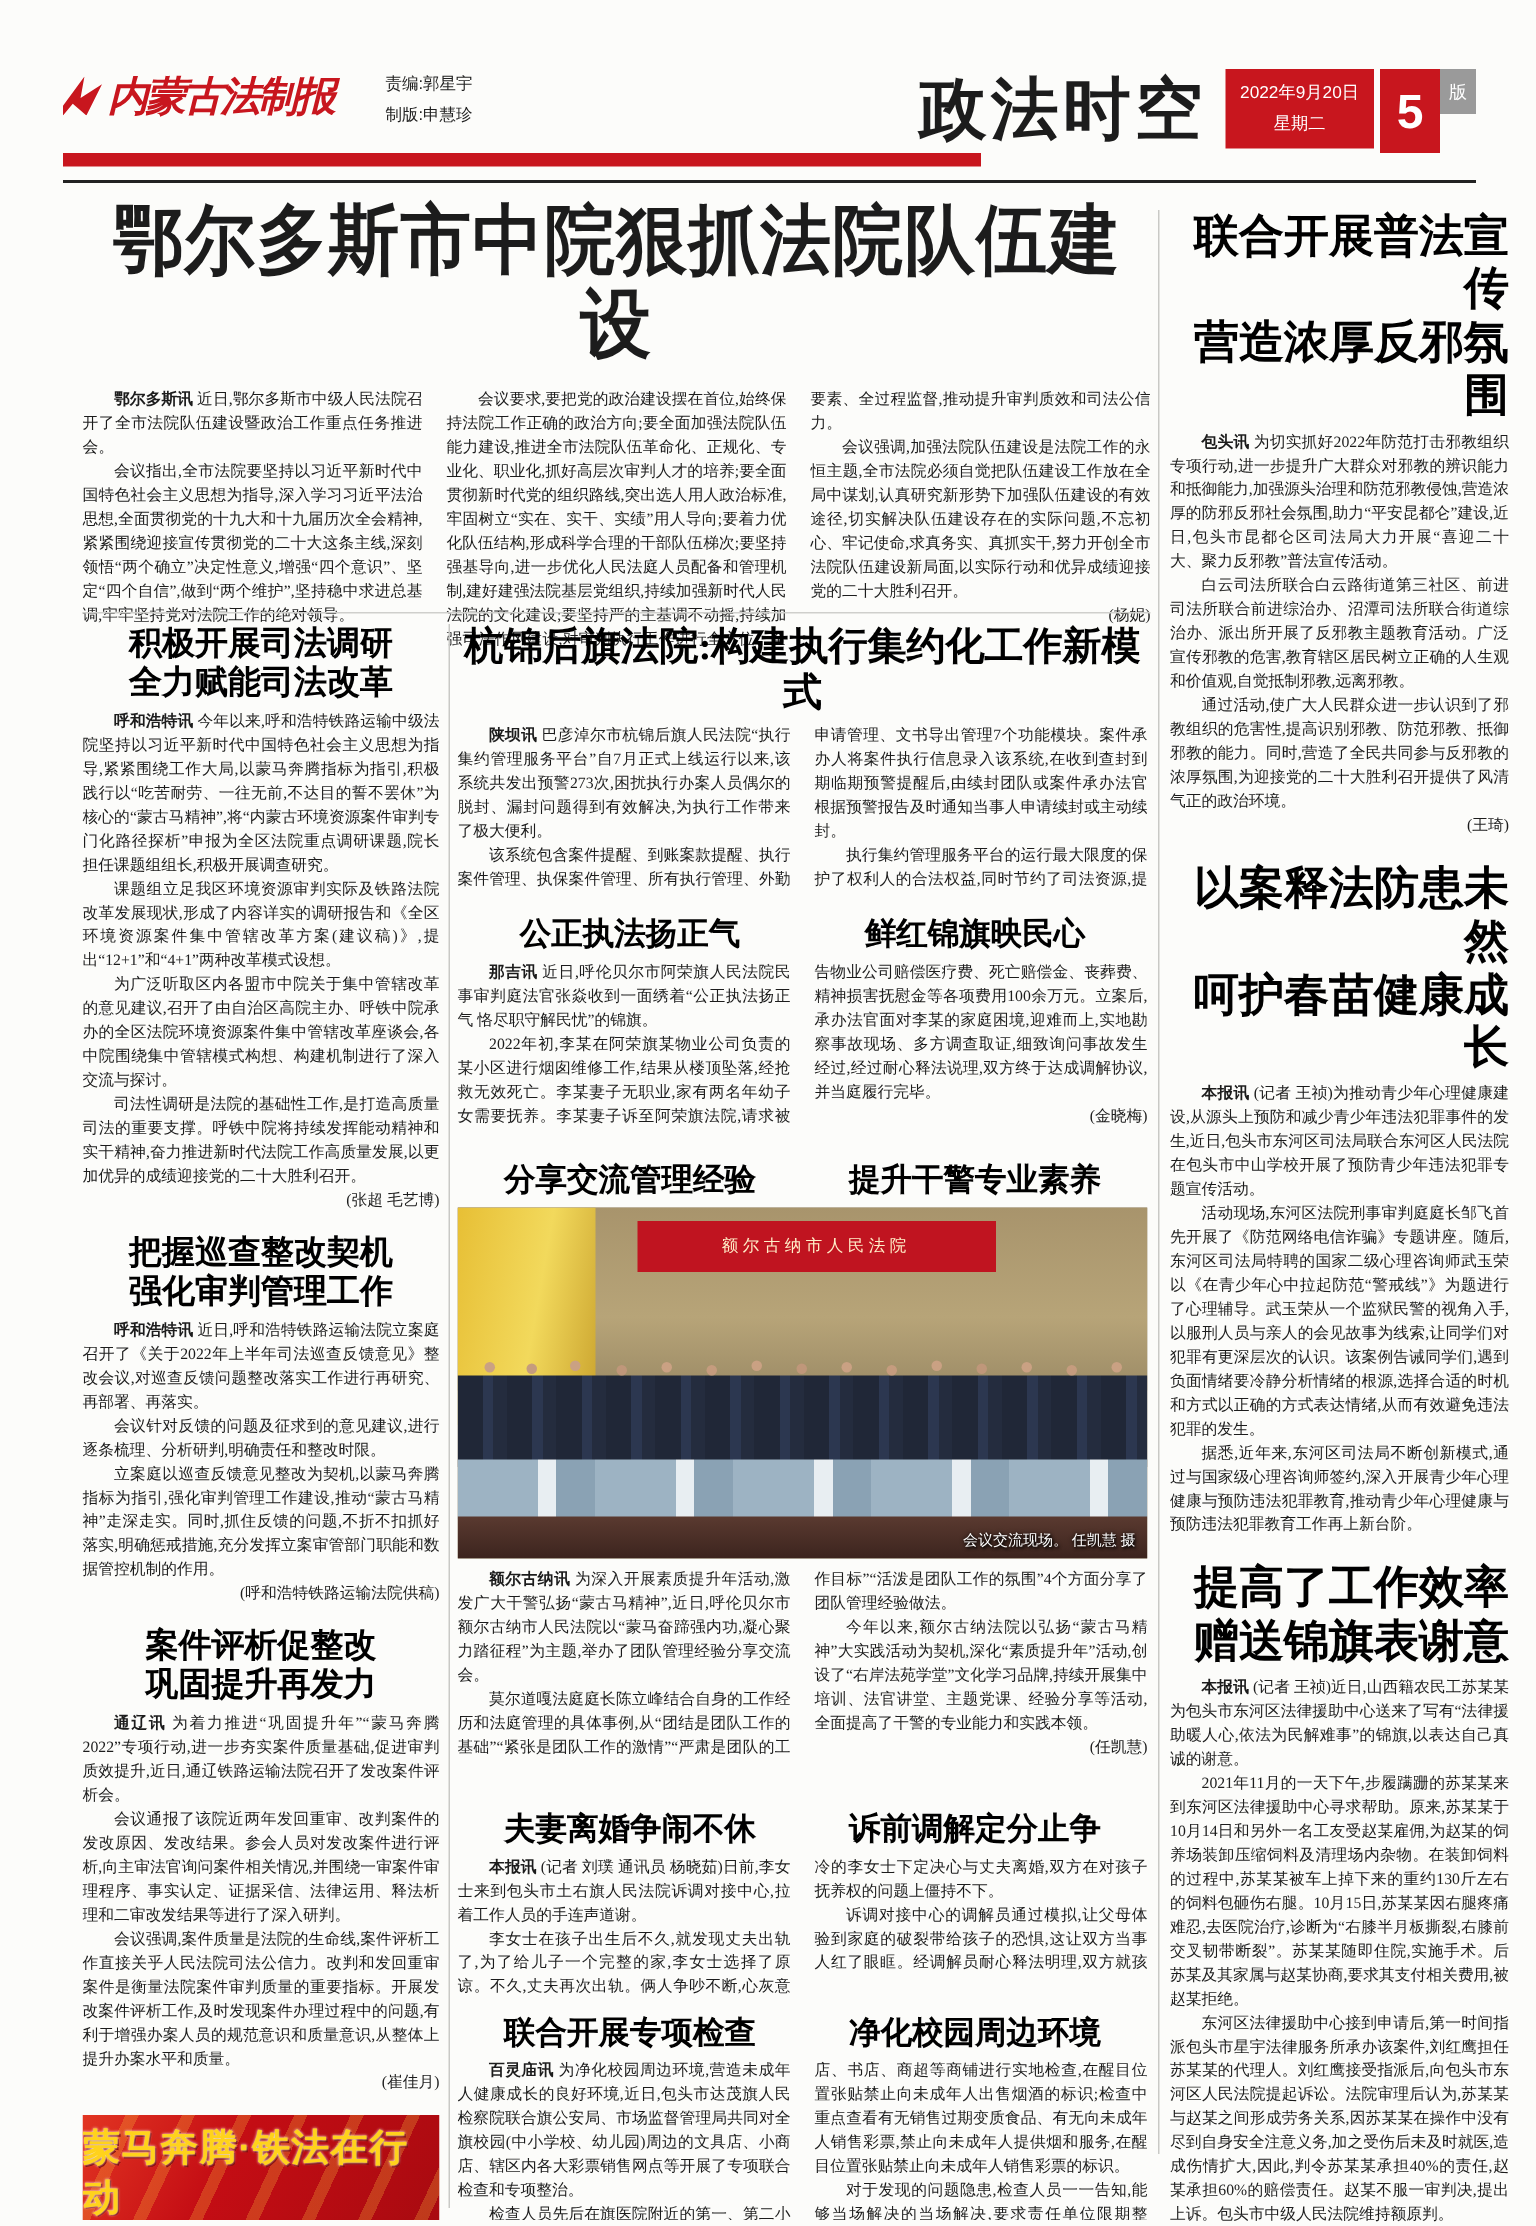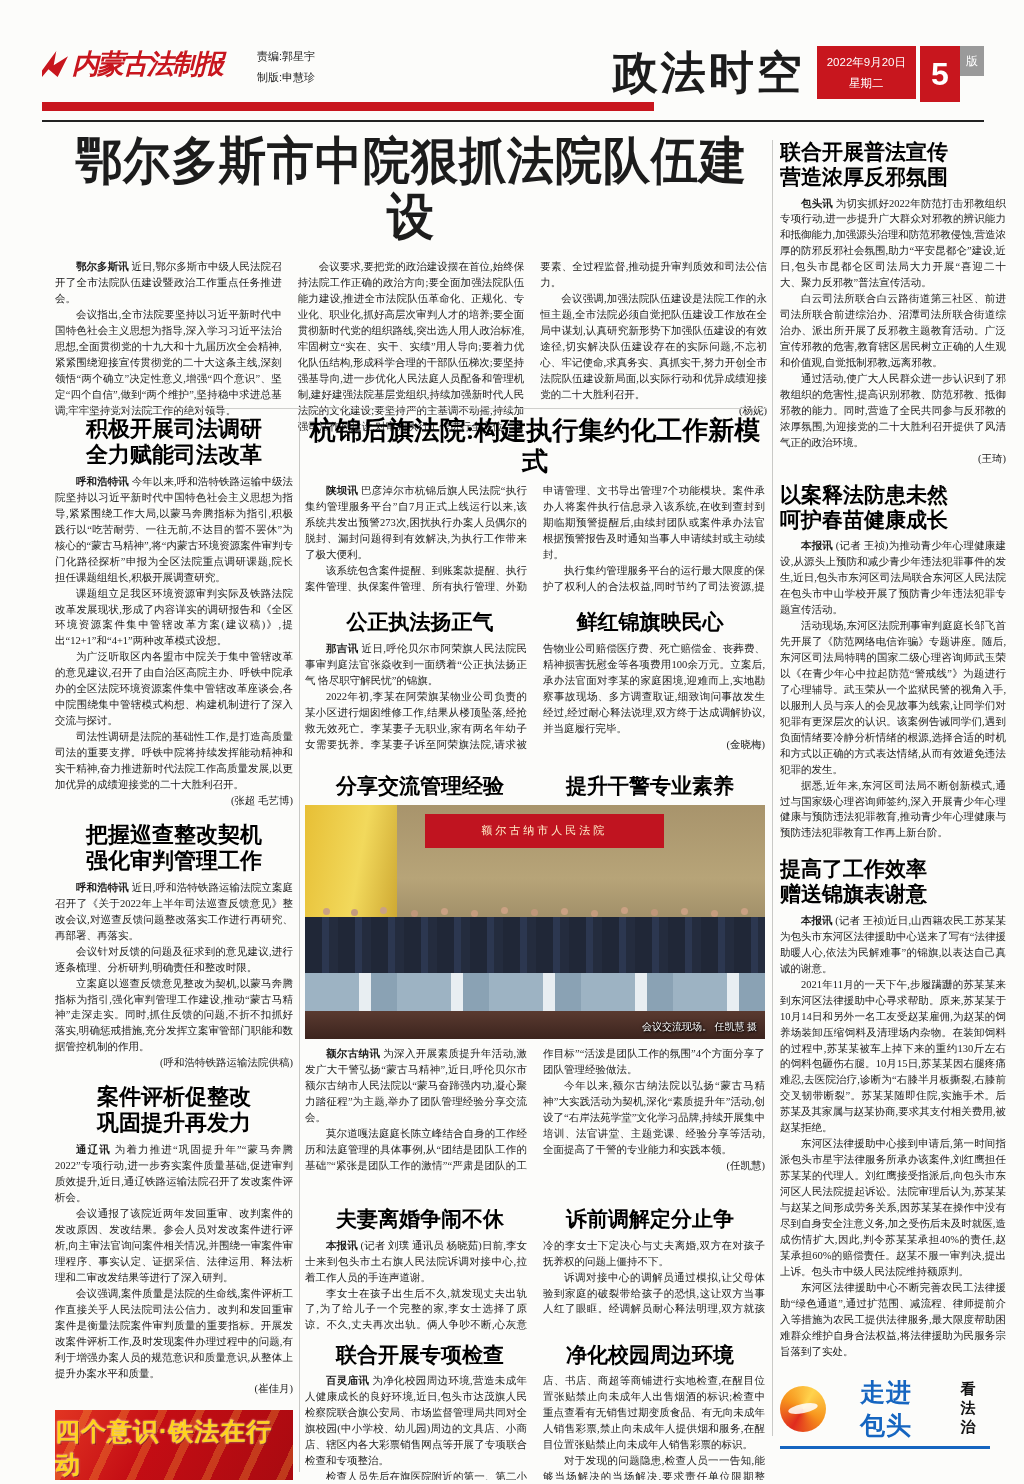"联合开展普法宣传" .region-right .art-title { font-size: 21px -> 30px; text-align: left -> right }
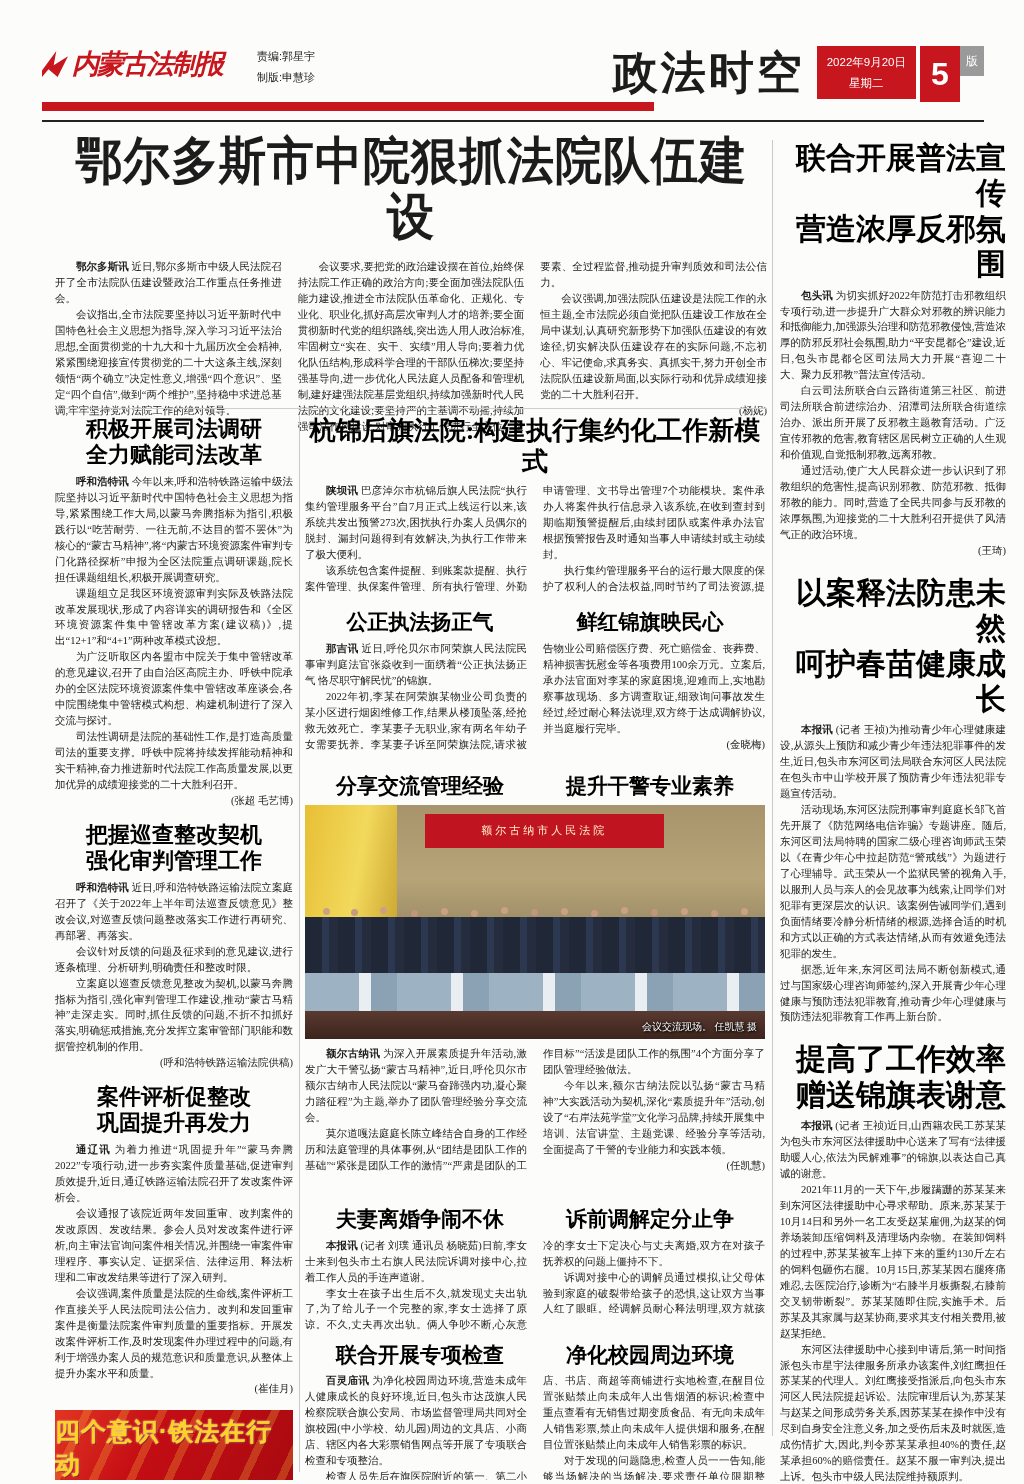"四个意识·铁法在行动" span.banner-text { text: 四个意识 -> 蒙马奔腾 }
